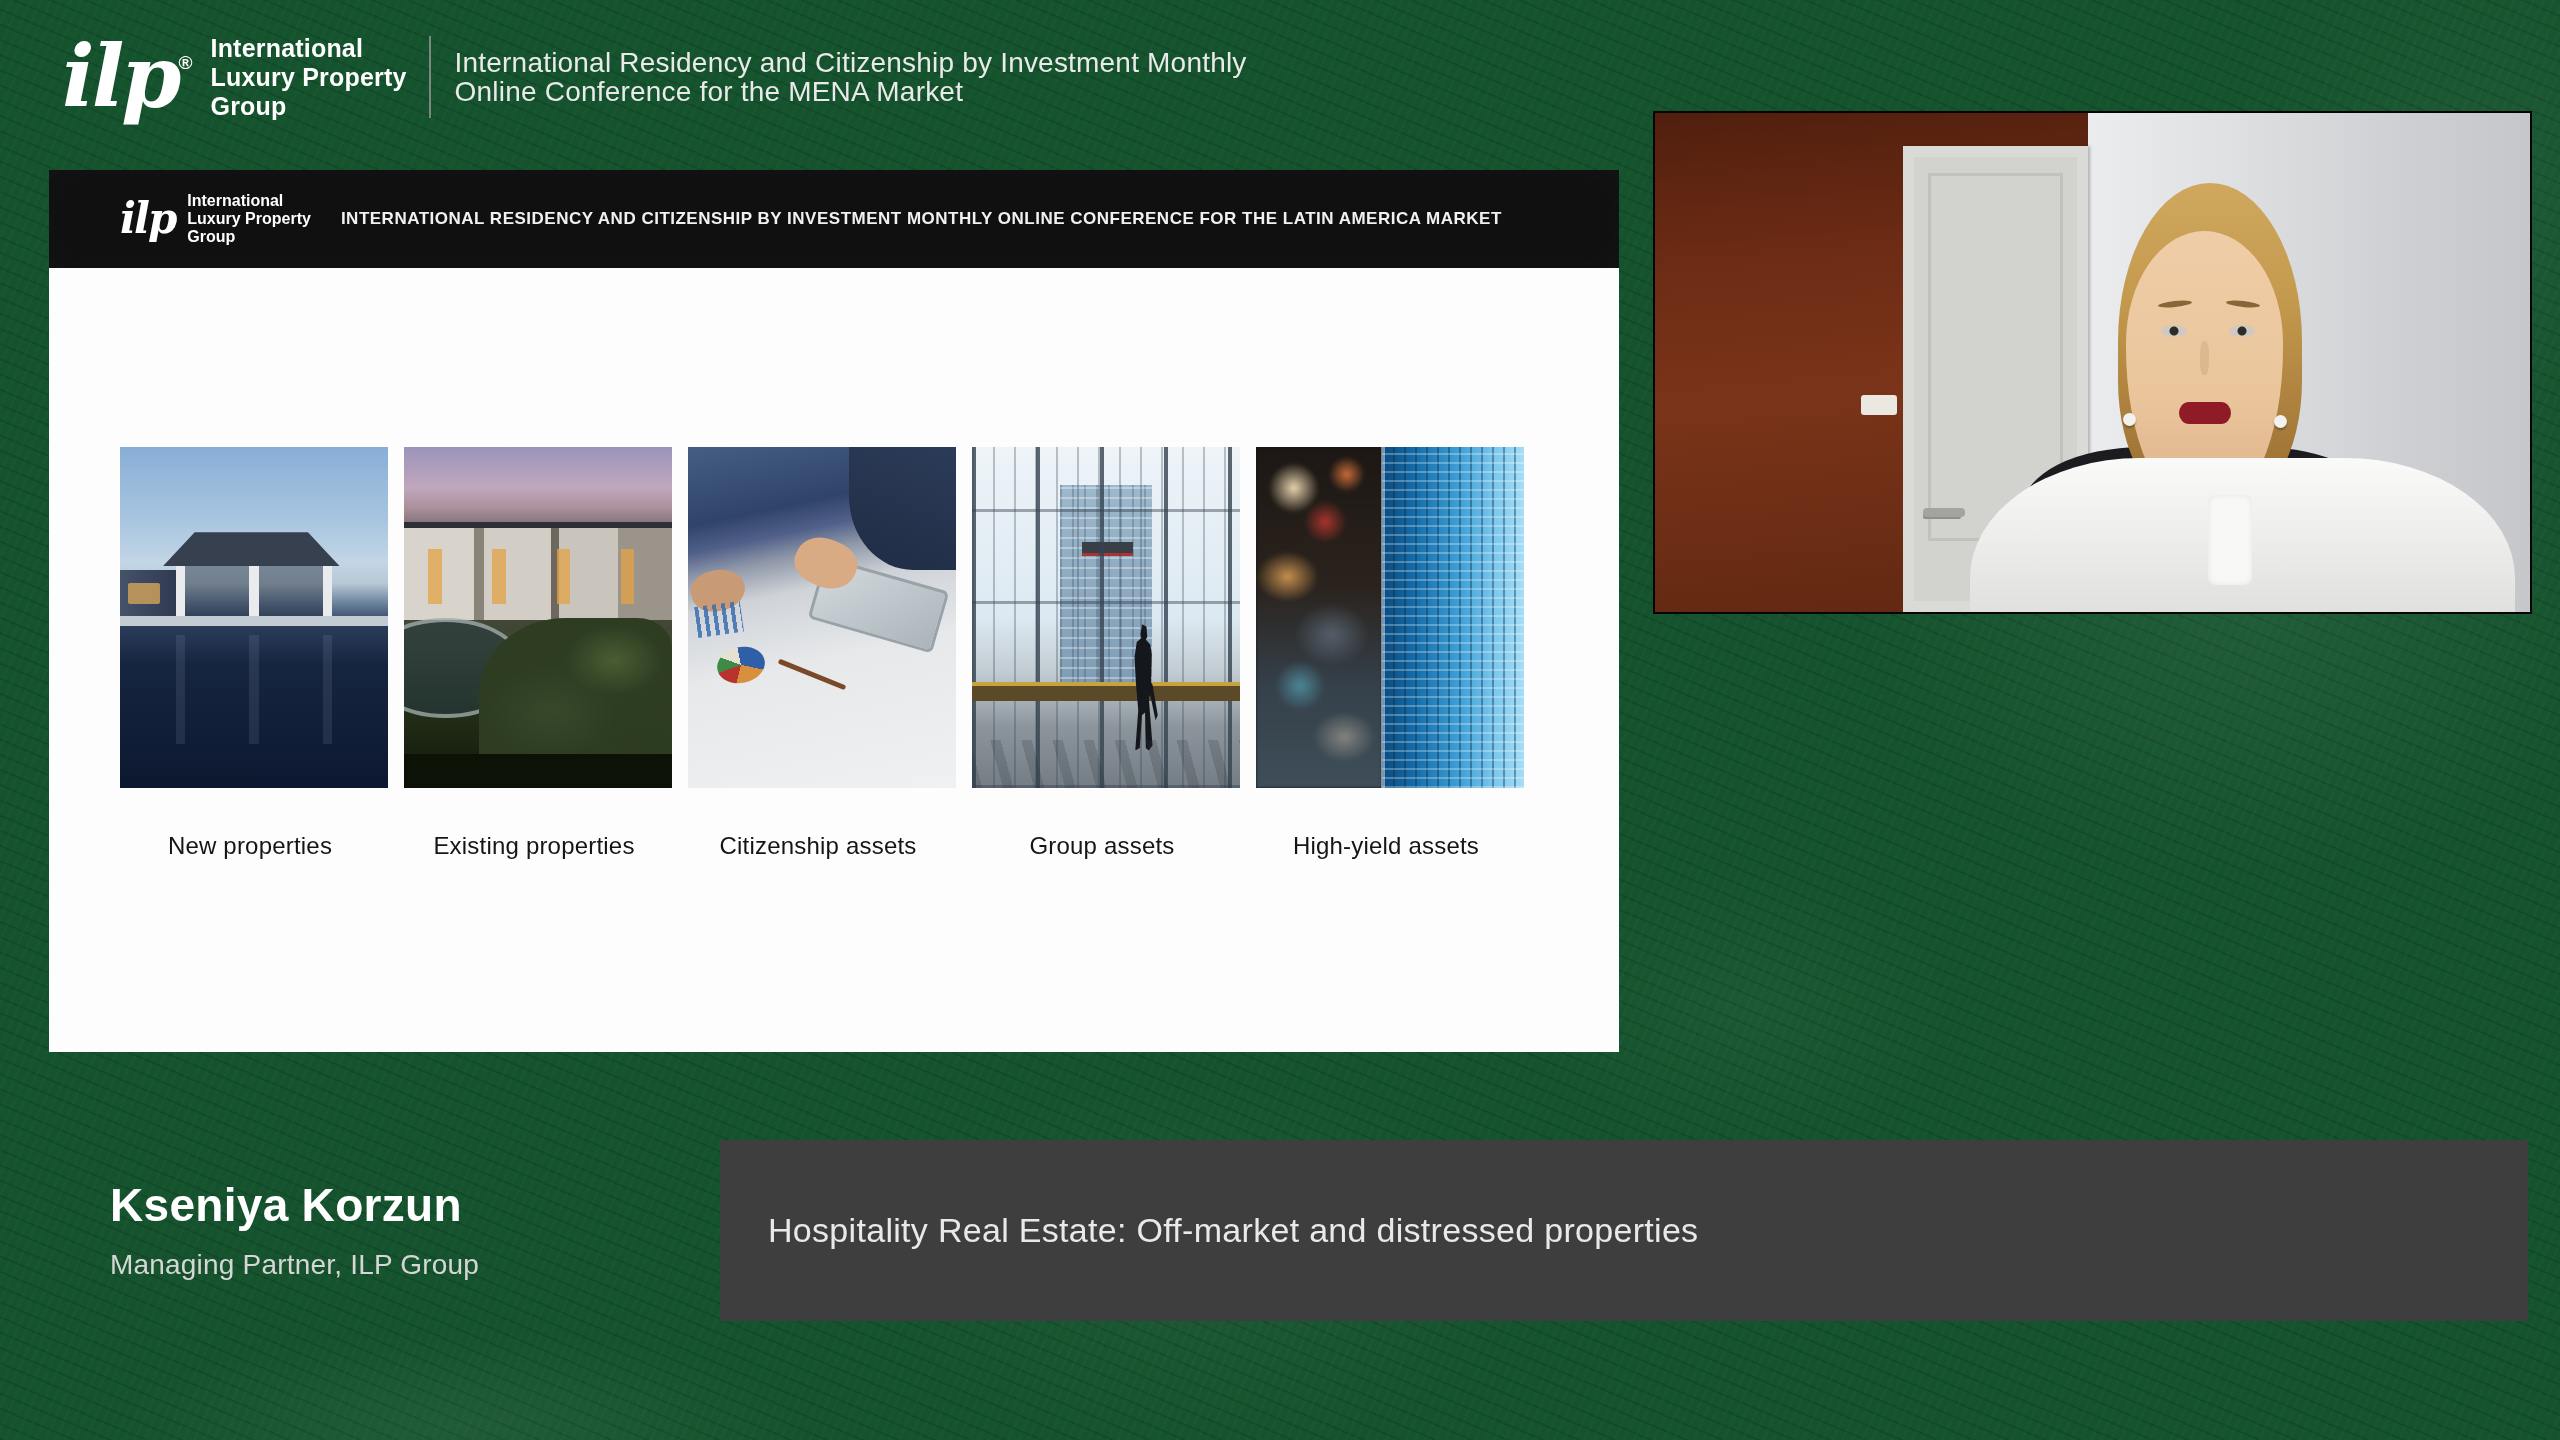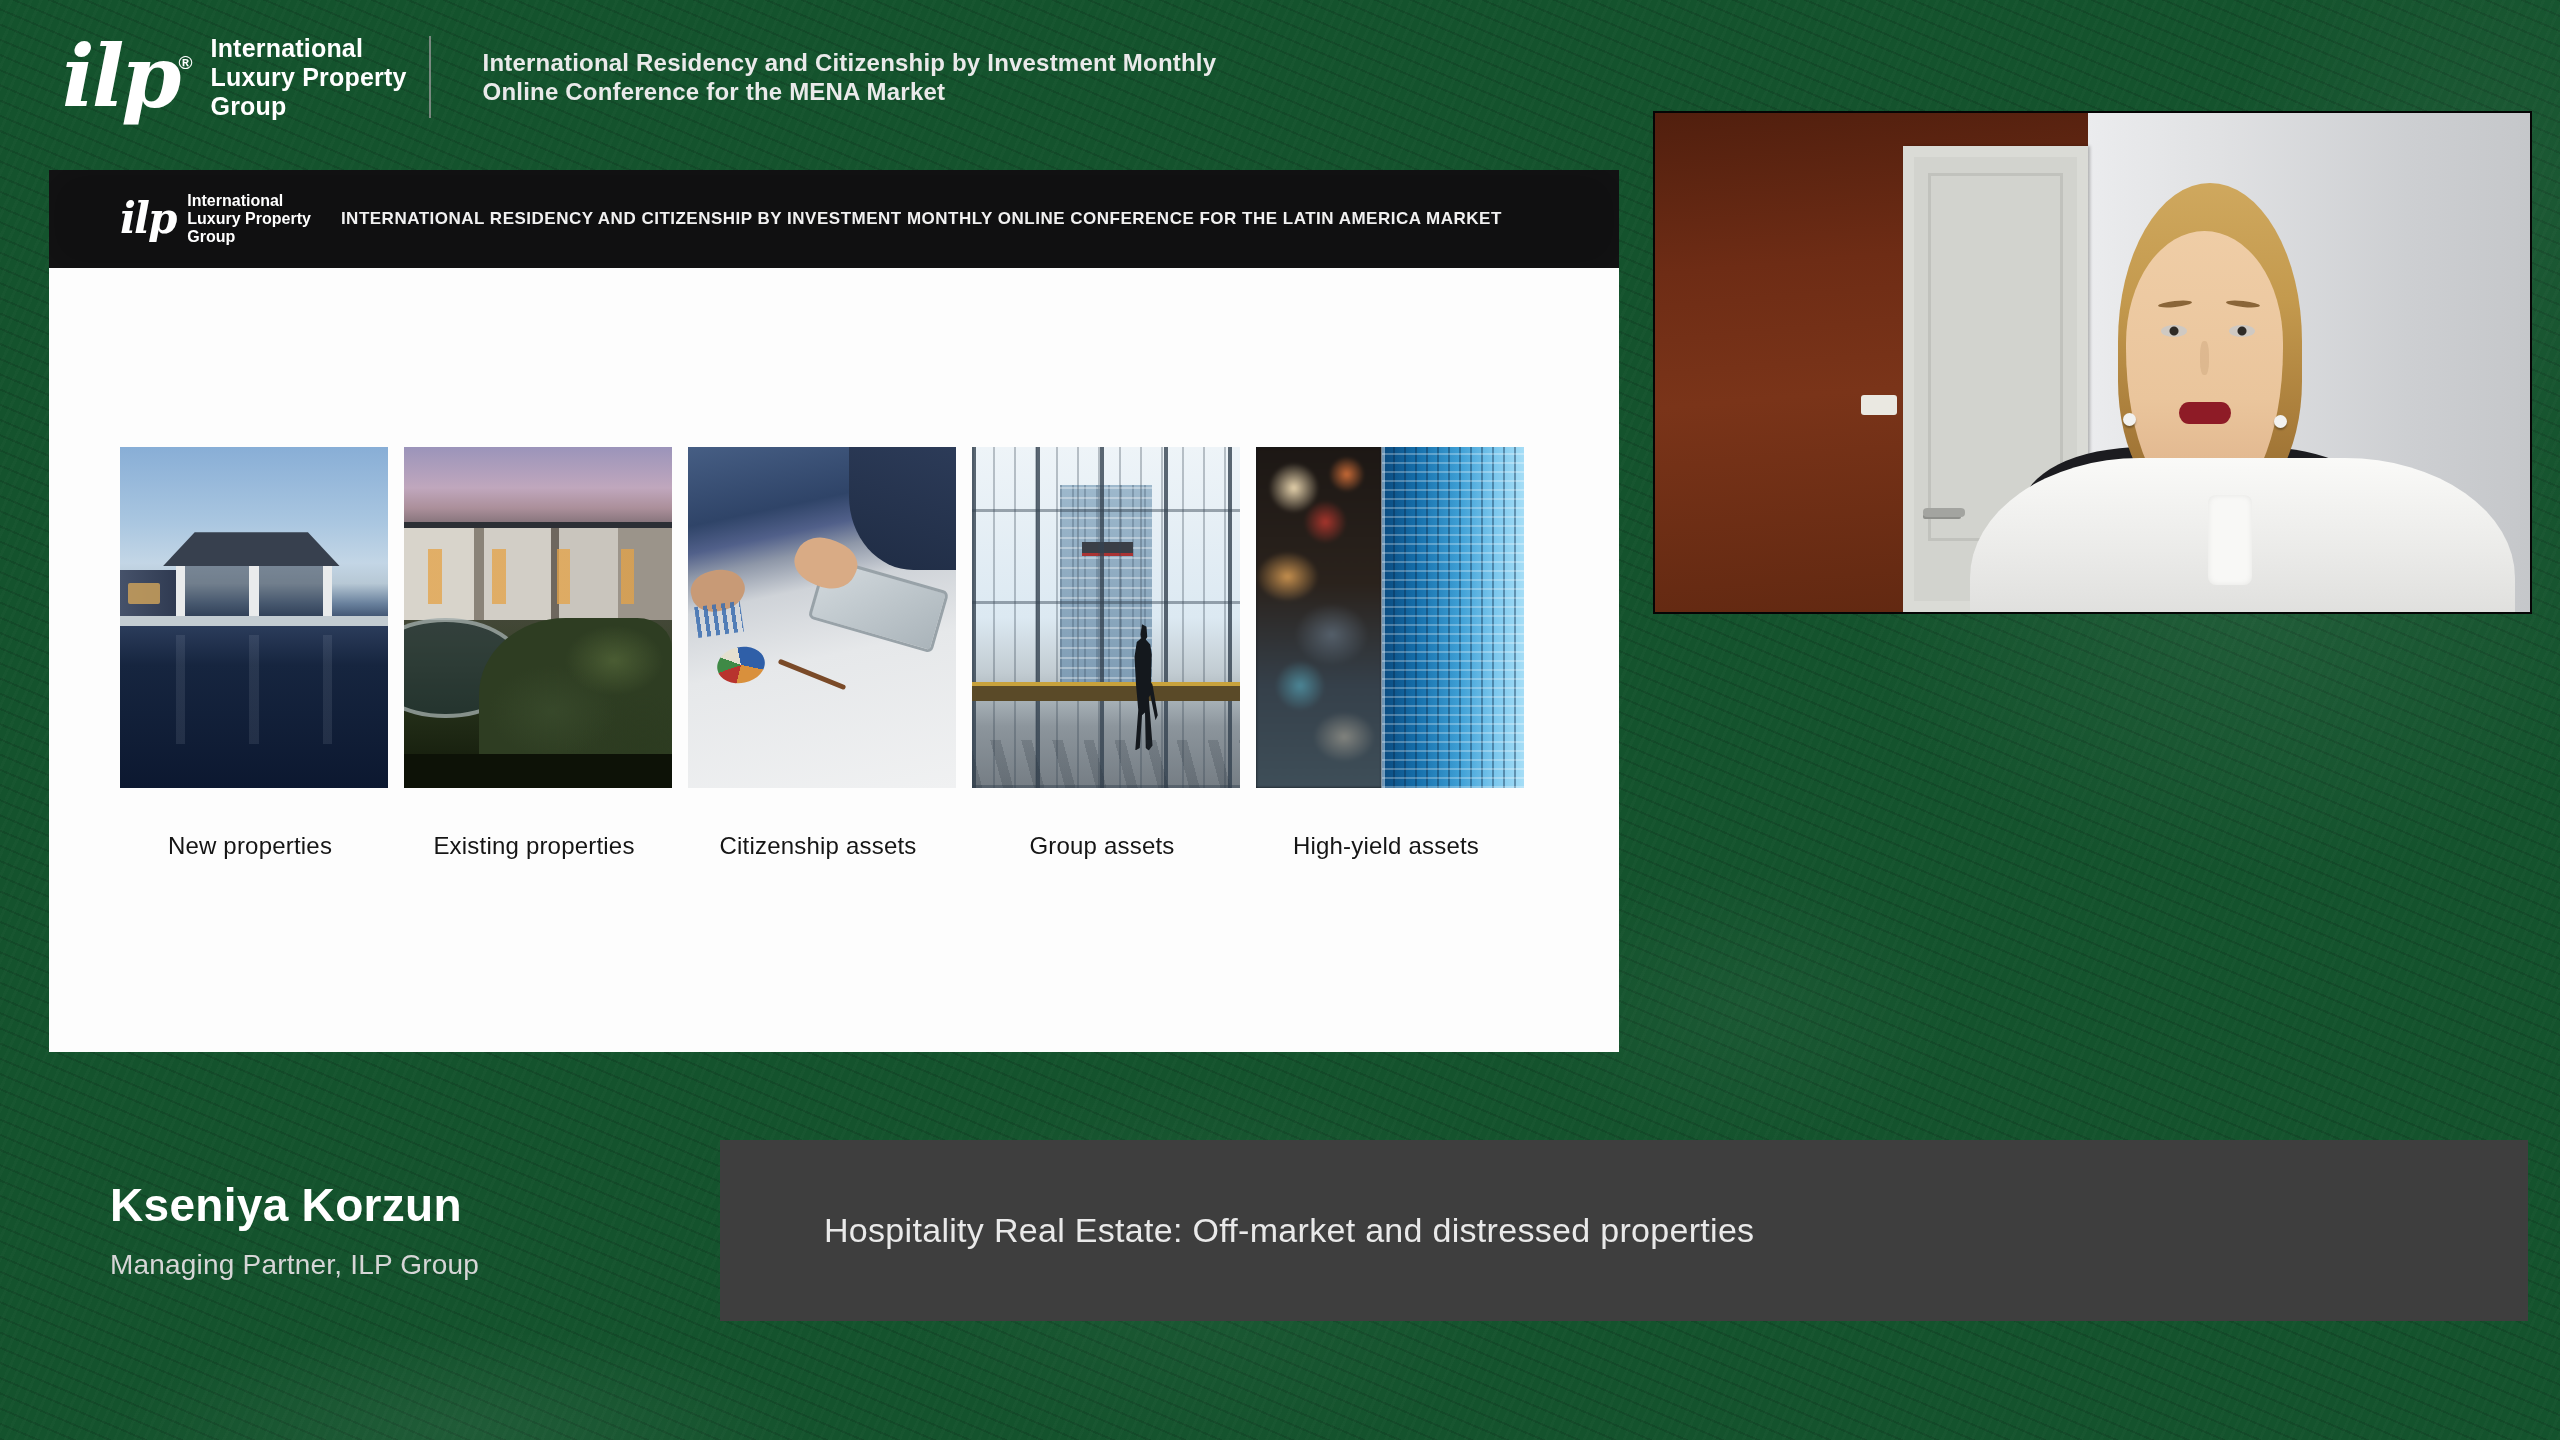"International Residency and Citizenship by Investment Monthly" .brand-event { font-size: 24px -> 28px; font-weight: 700 -> 400; margin-left: 28px -> none }
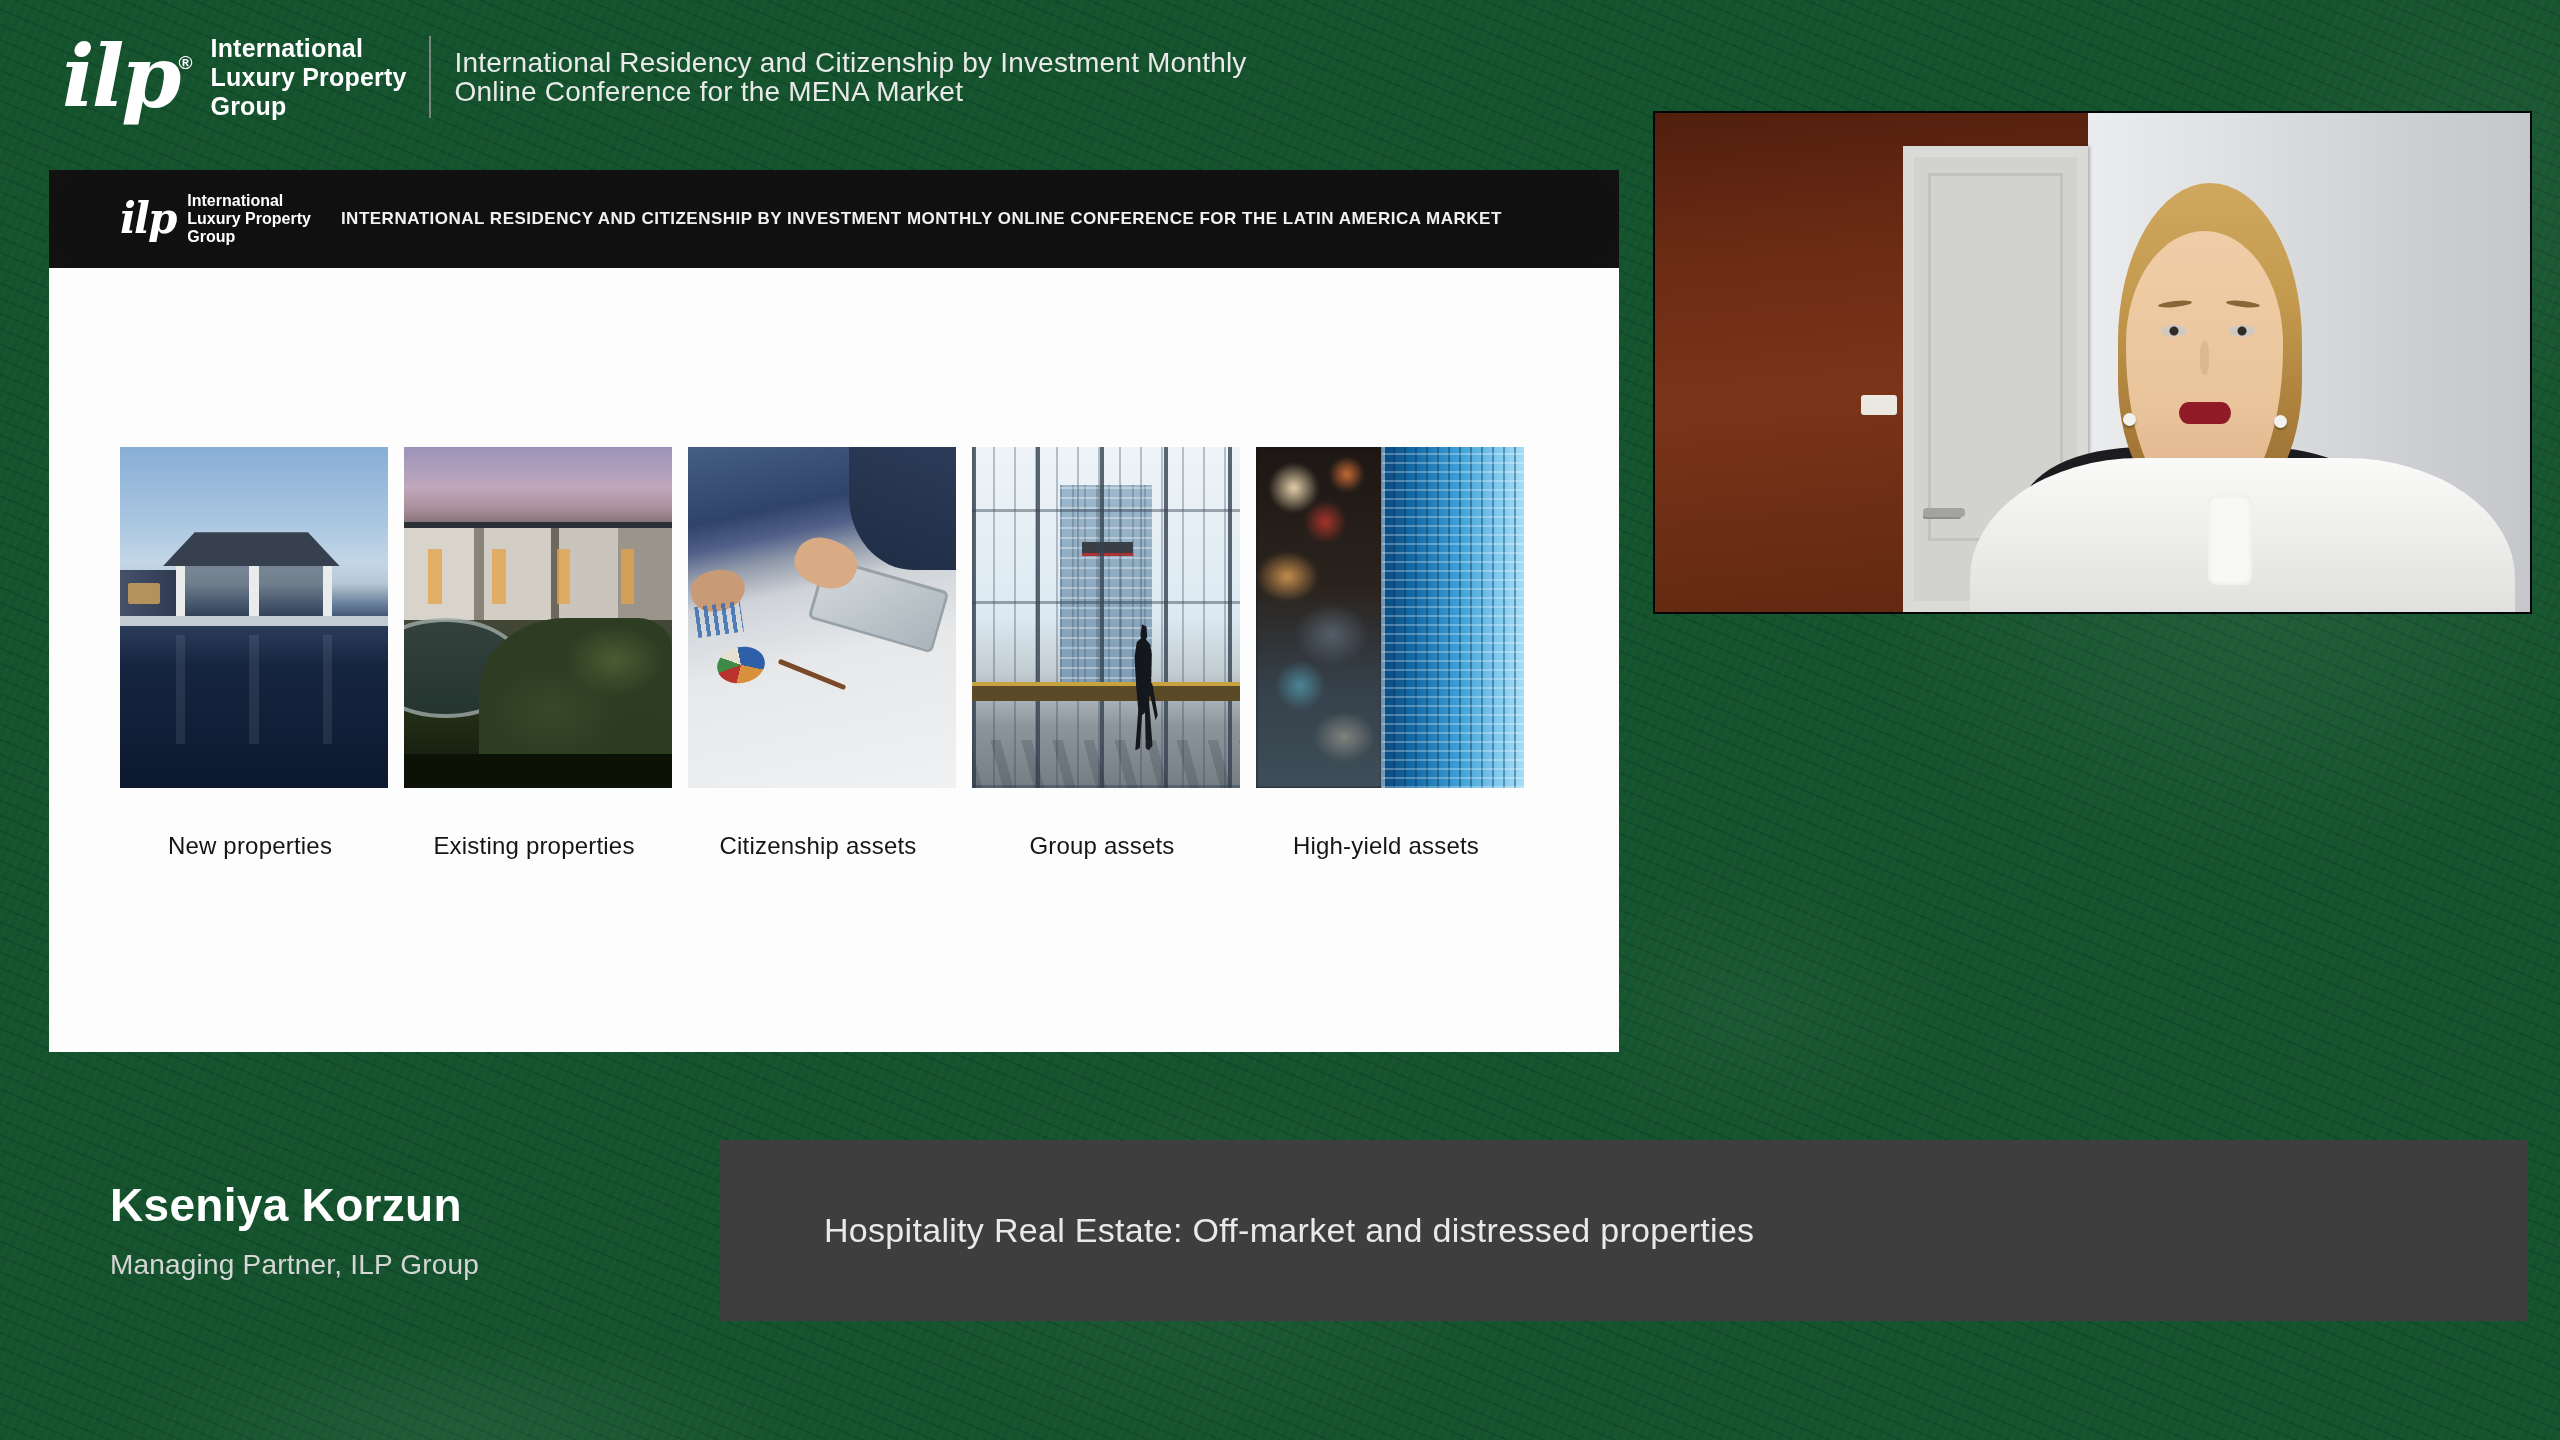"Hospitality Real Estate: Off-market and" .talkbar-title { margin-left: 104px -> 48px }
